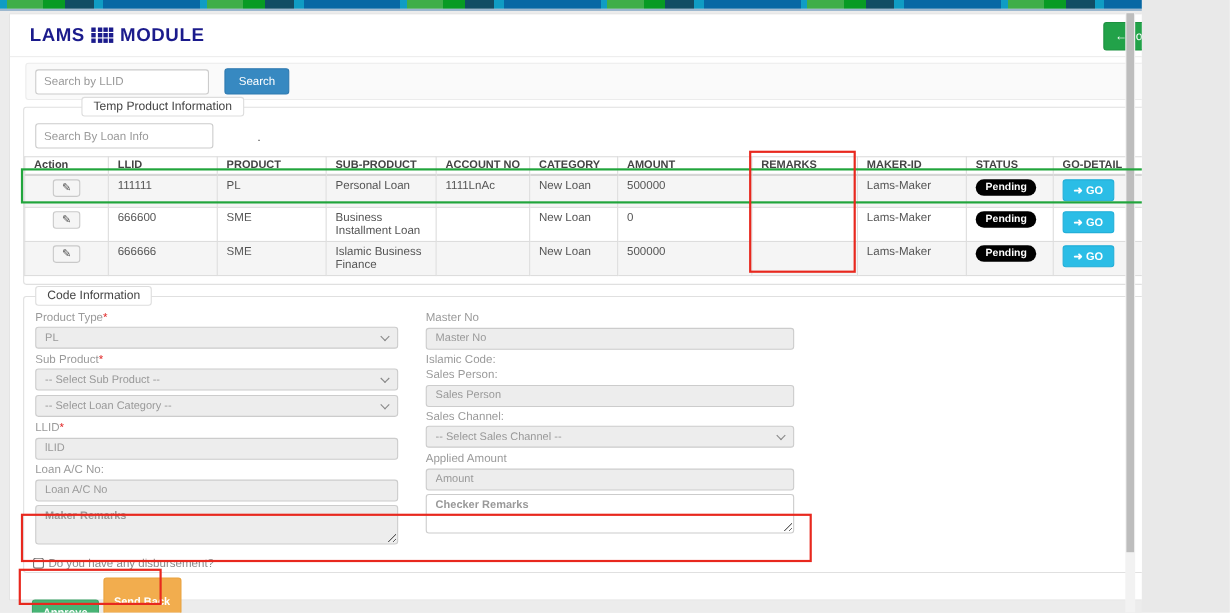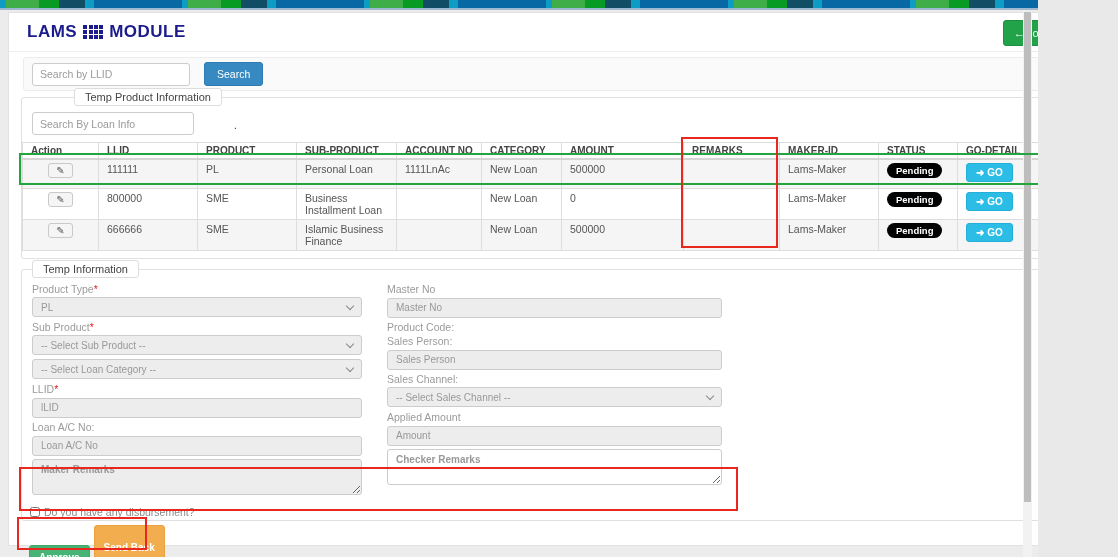"800000" td { text: 800000 -> 666600 }
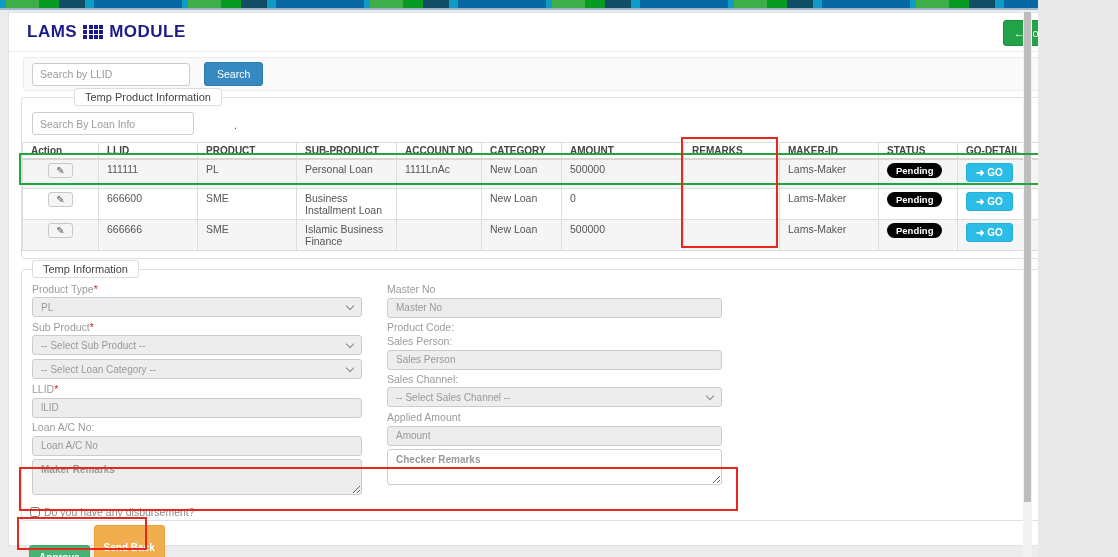"Temp Information" span.legend { text: Temp -> Code }
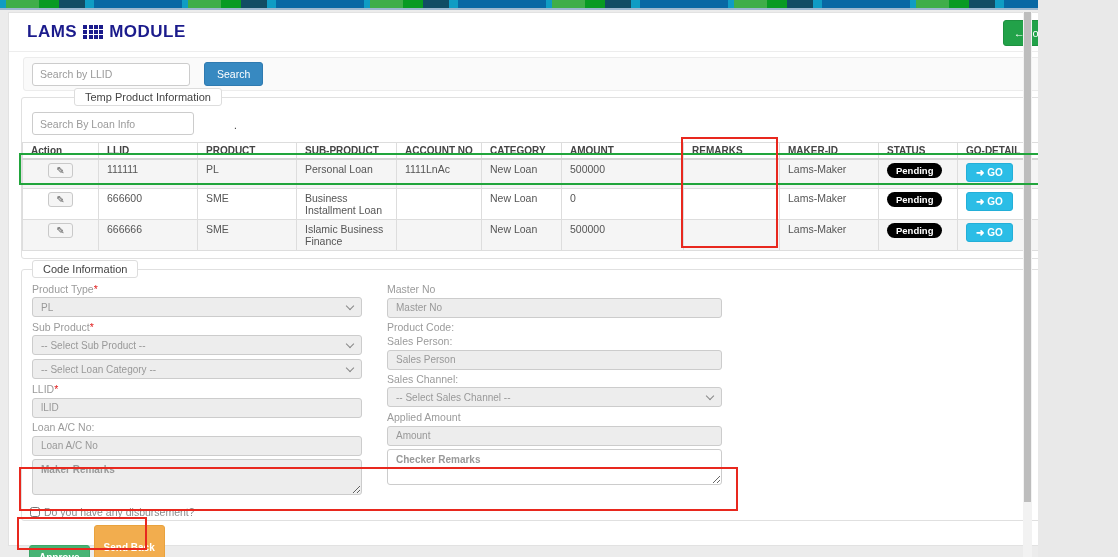"Product Code:" span { text: Product -> Islamic }
